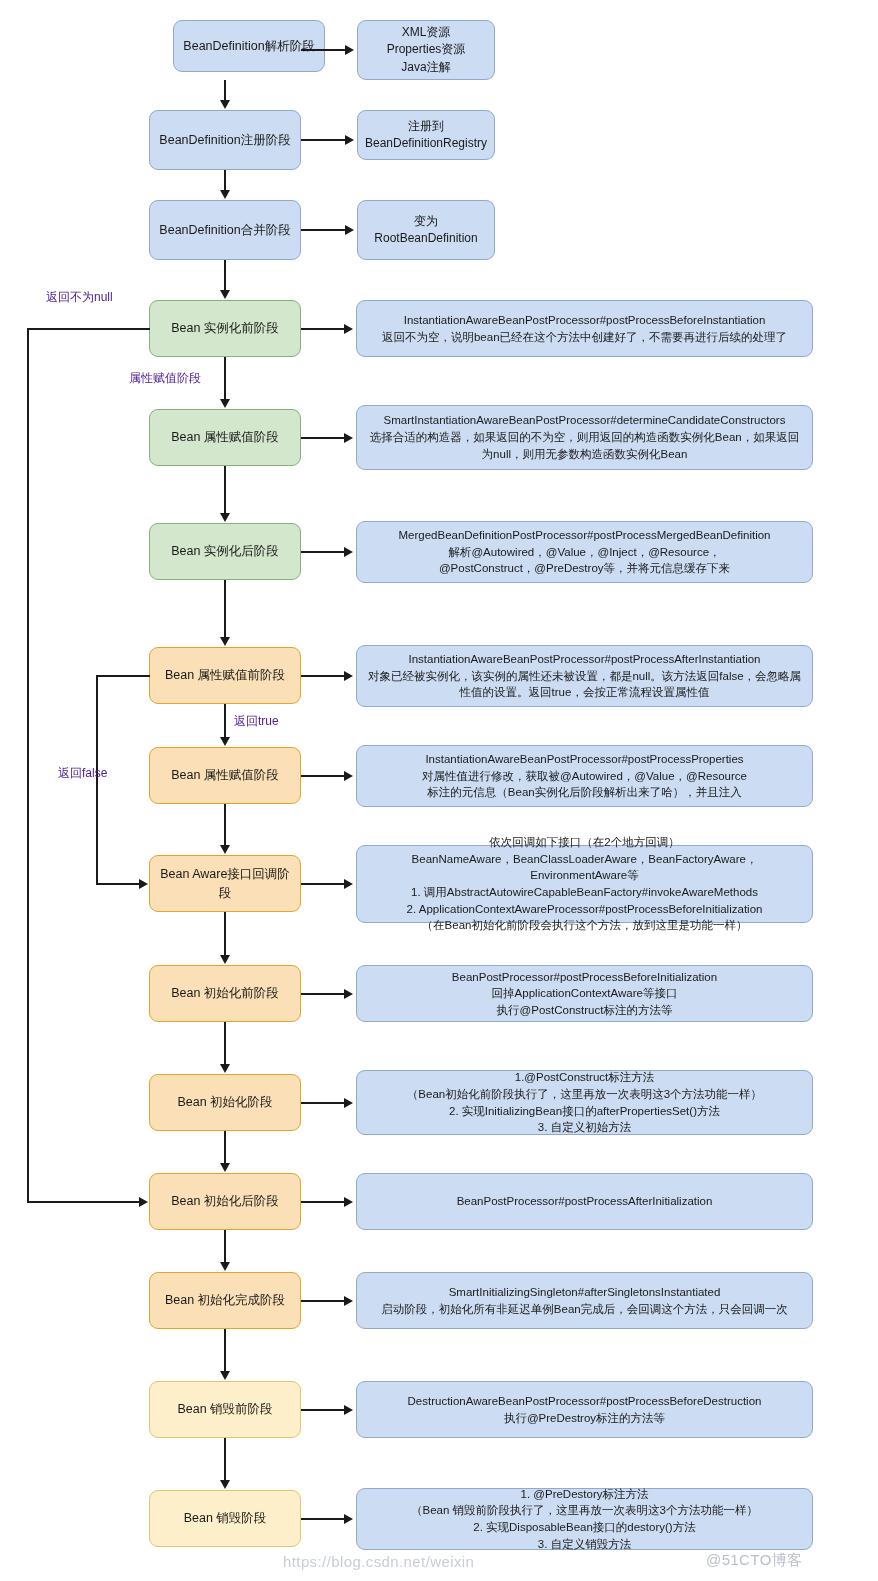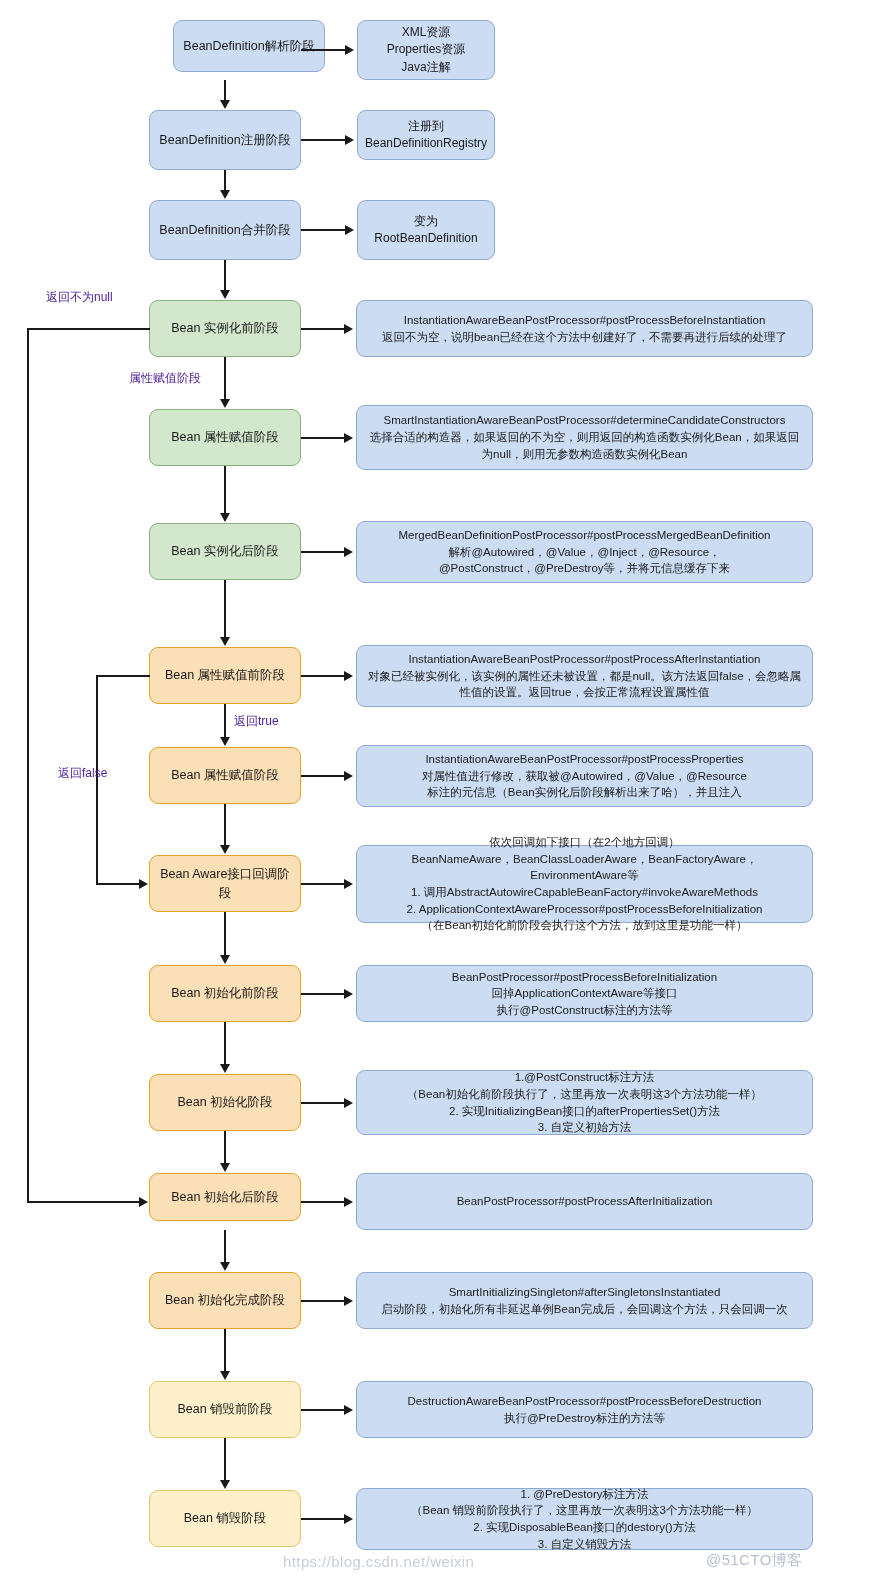"Bean 初始化后阶段" div.node { height: 48px -> 57px }
